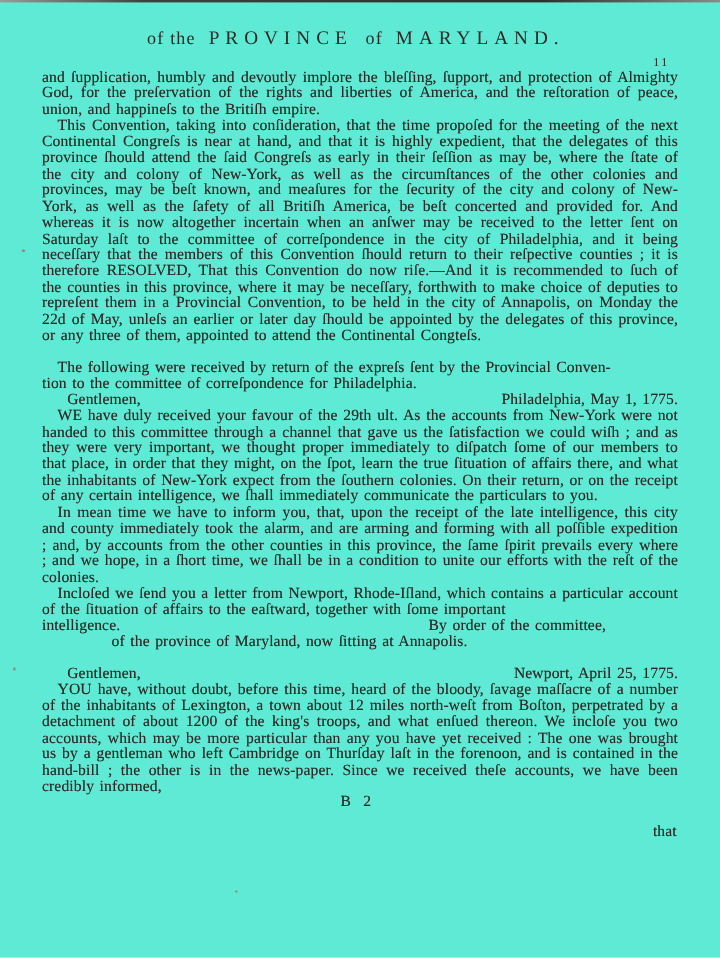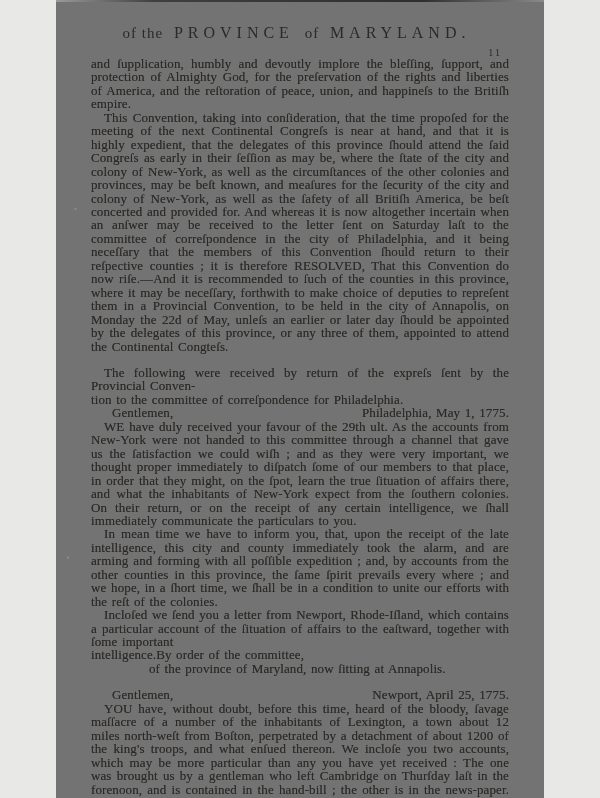"of the PROVINCE of MARYLAND." .page { background: #737373 -> #5eead4; width: 488px -> 600px }
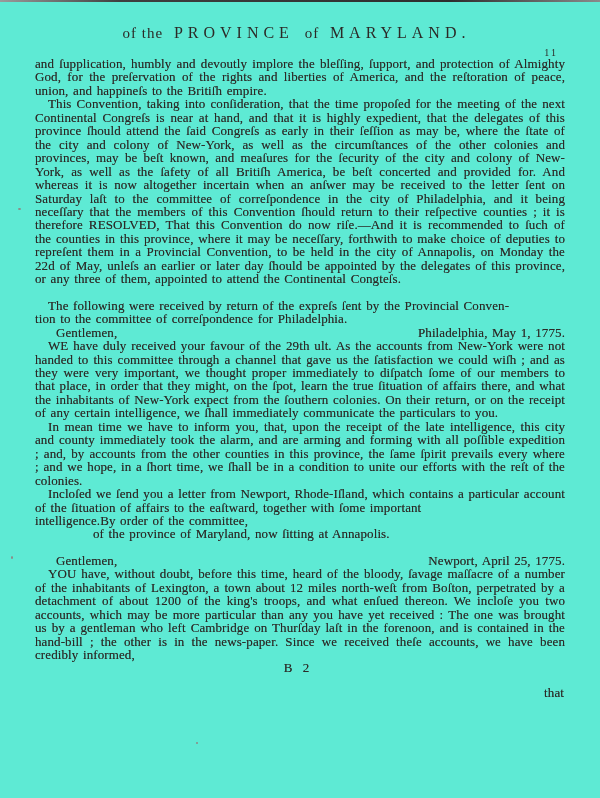"By order of the committee," .byorder-row .mid { text-align: left -> right }
